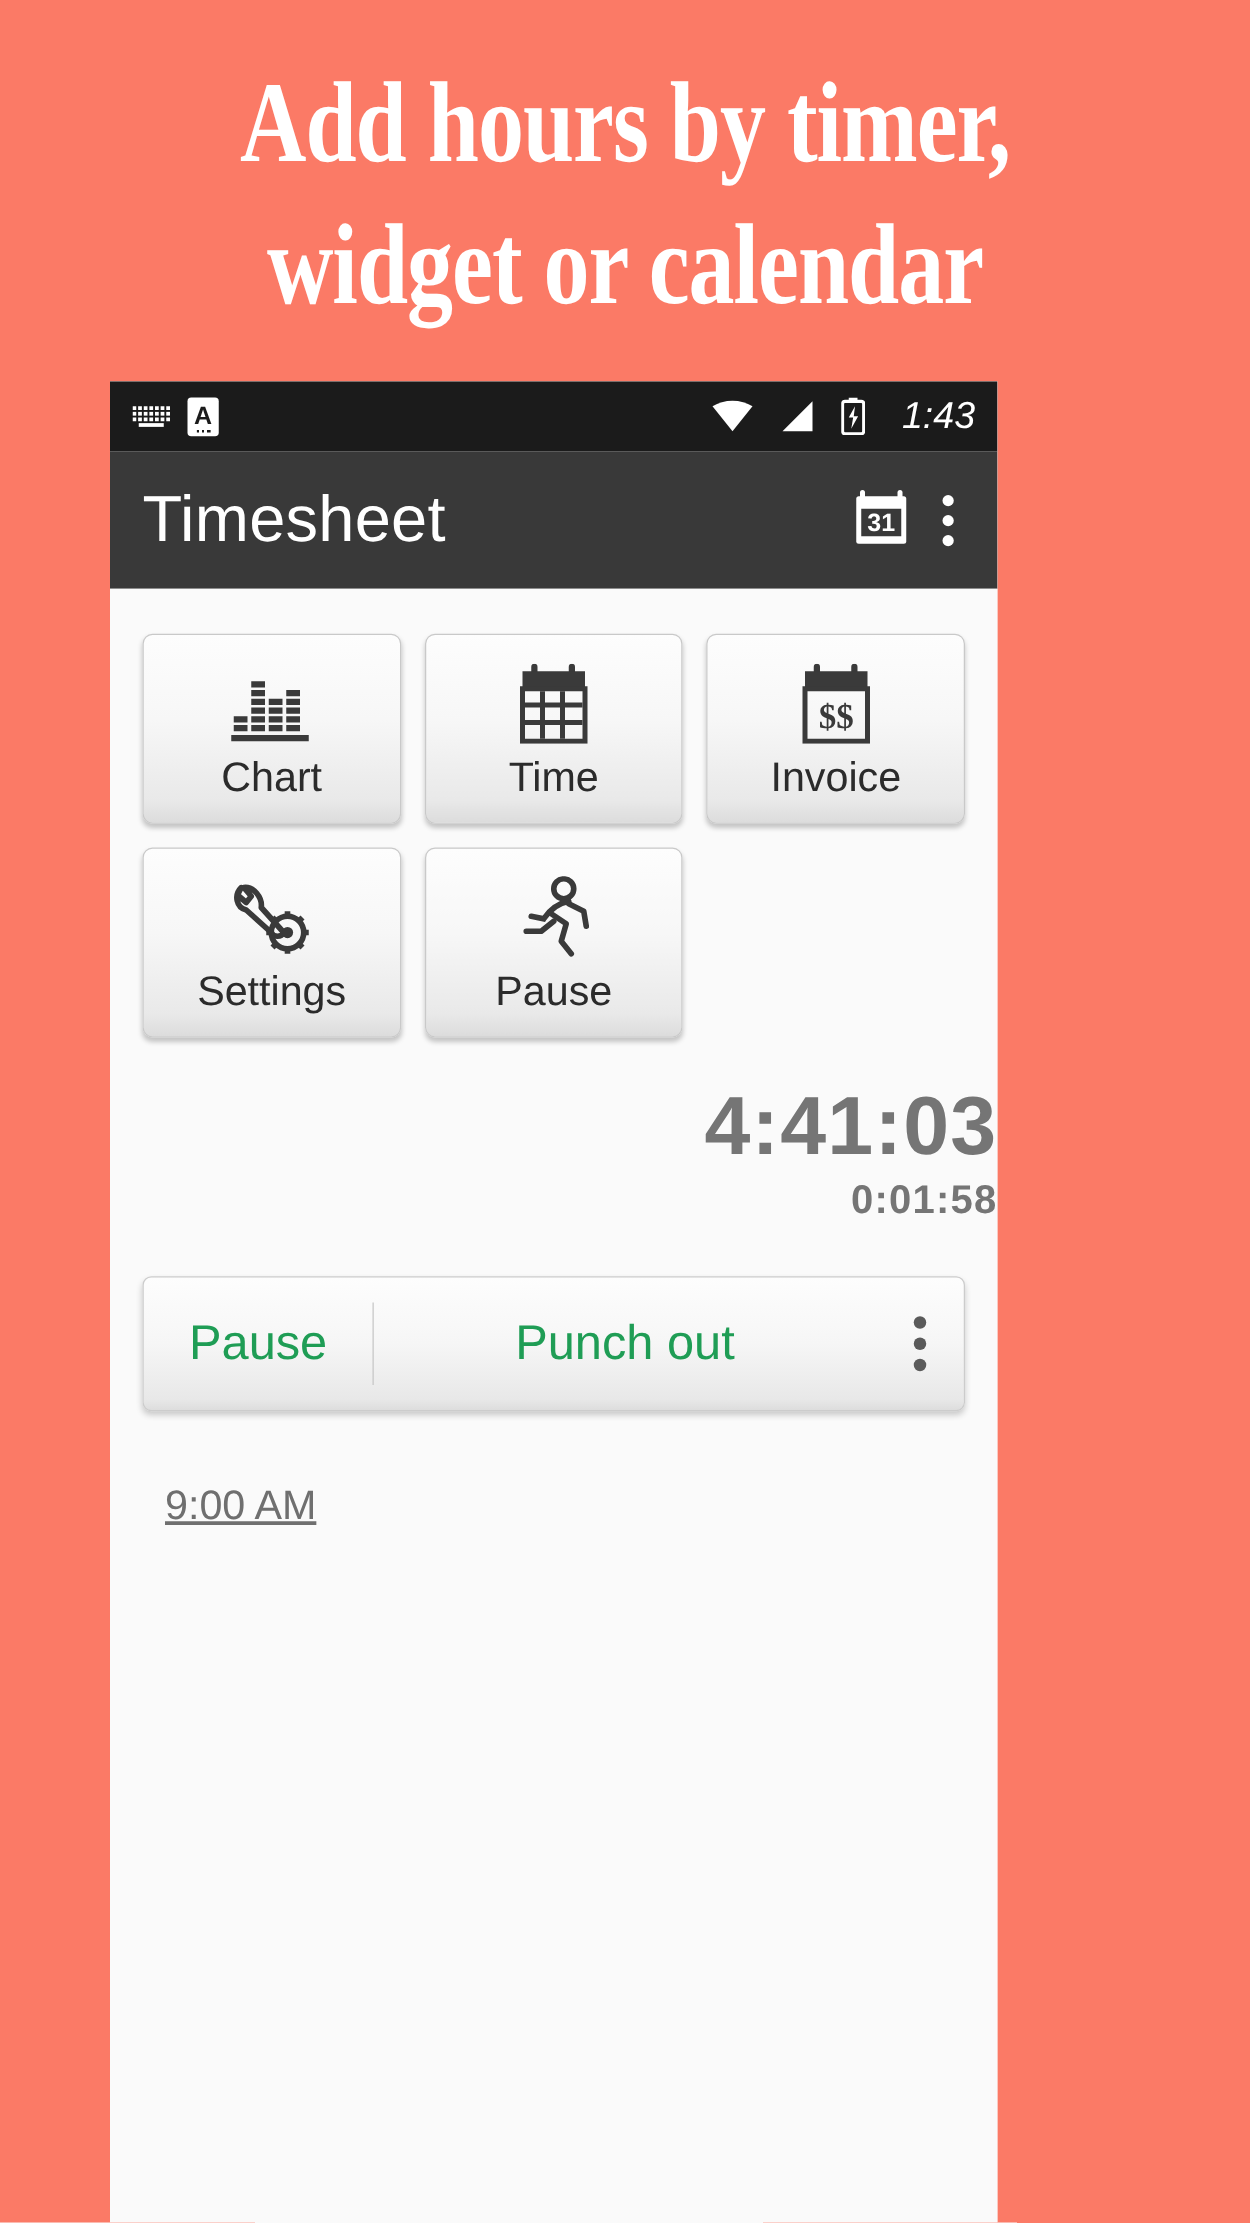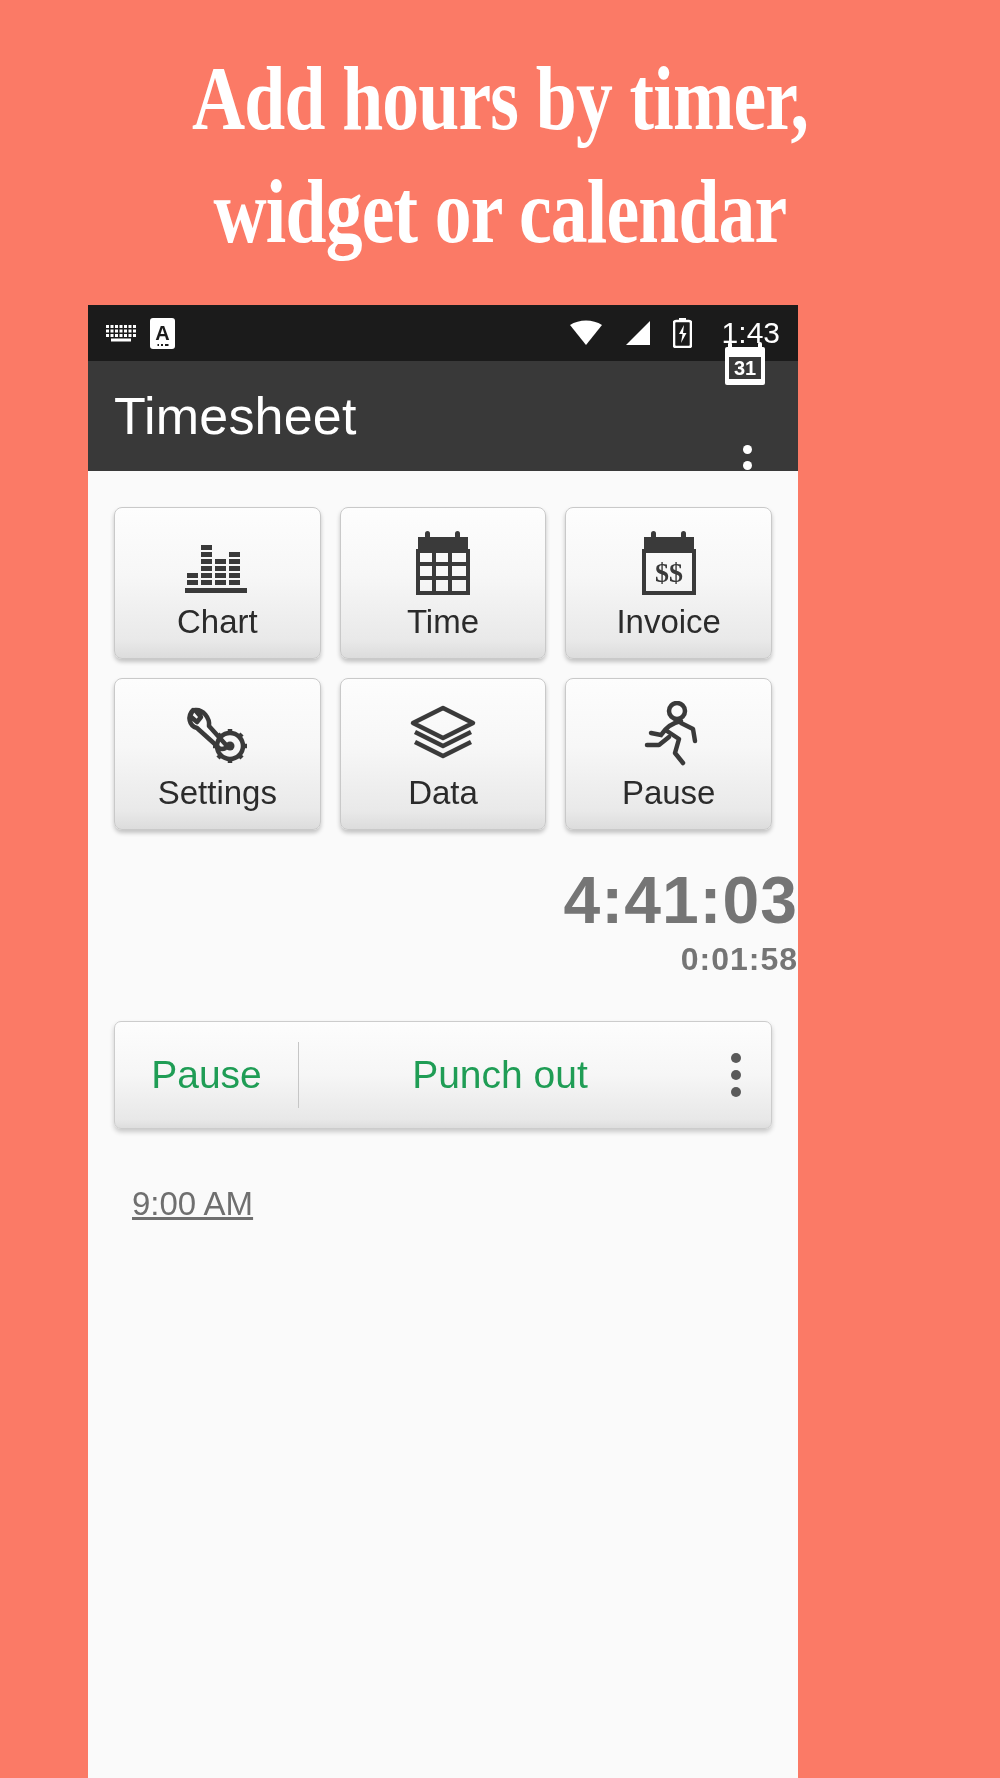"1:43" .sb-right { font-style: none -> italic }
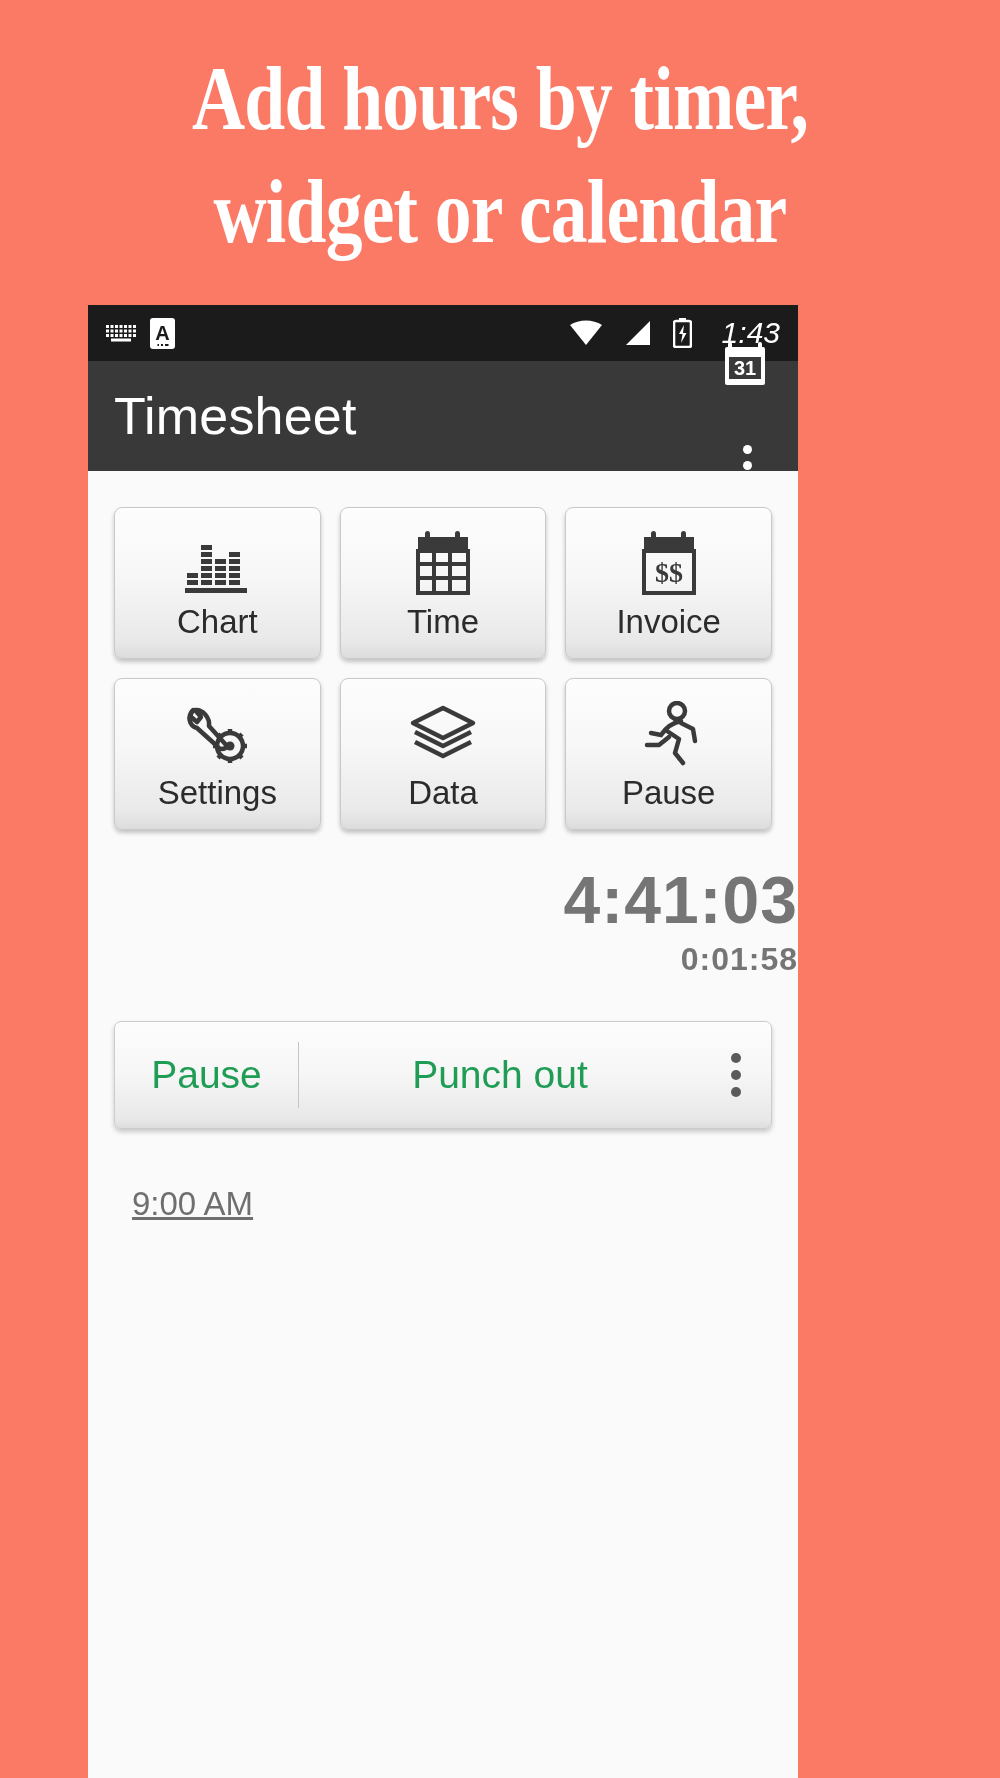"31" .appbar-actions { align-items: center -> flex-start; flex-direction: column -> none; gap: 51px -> 16px }
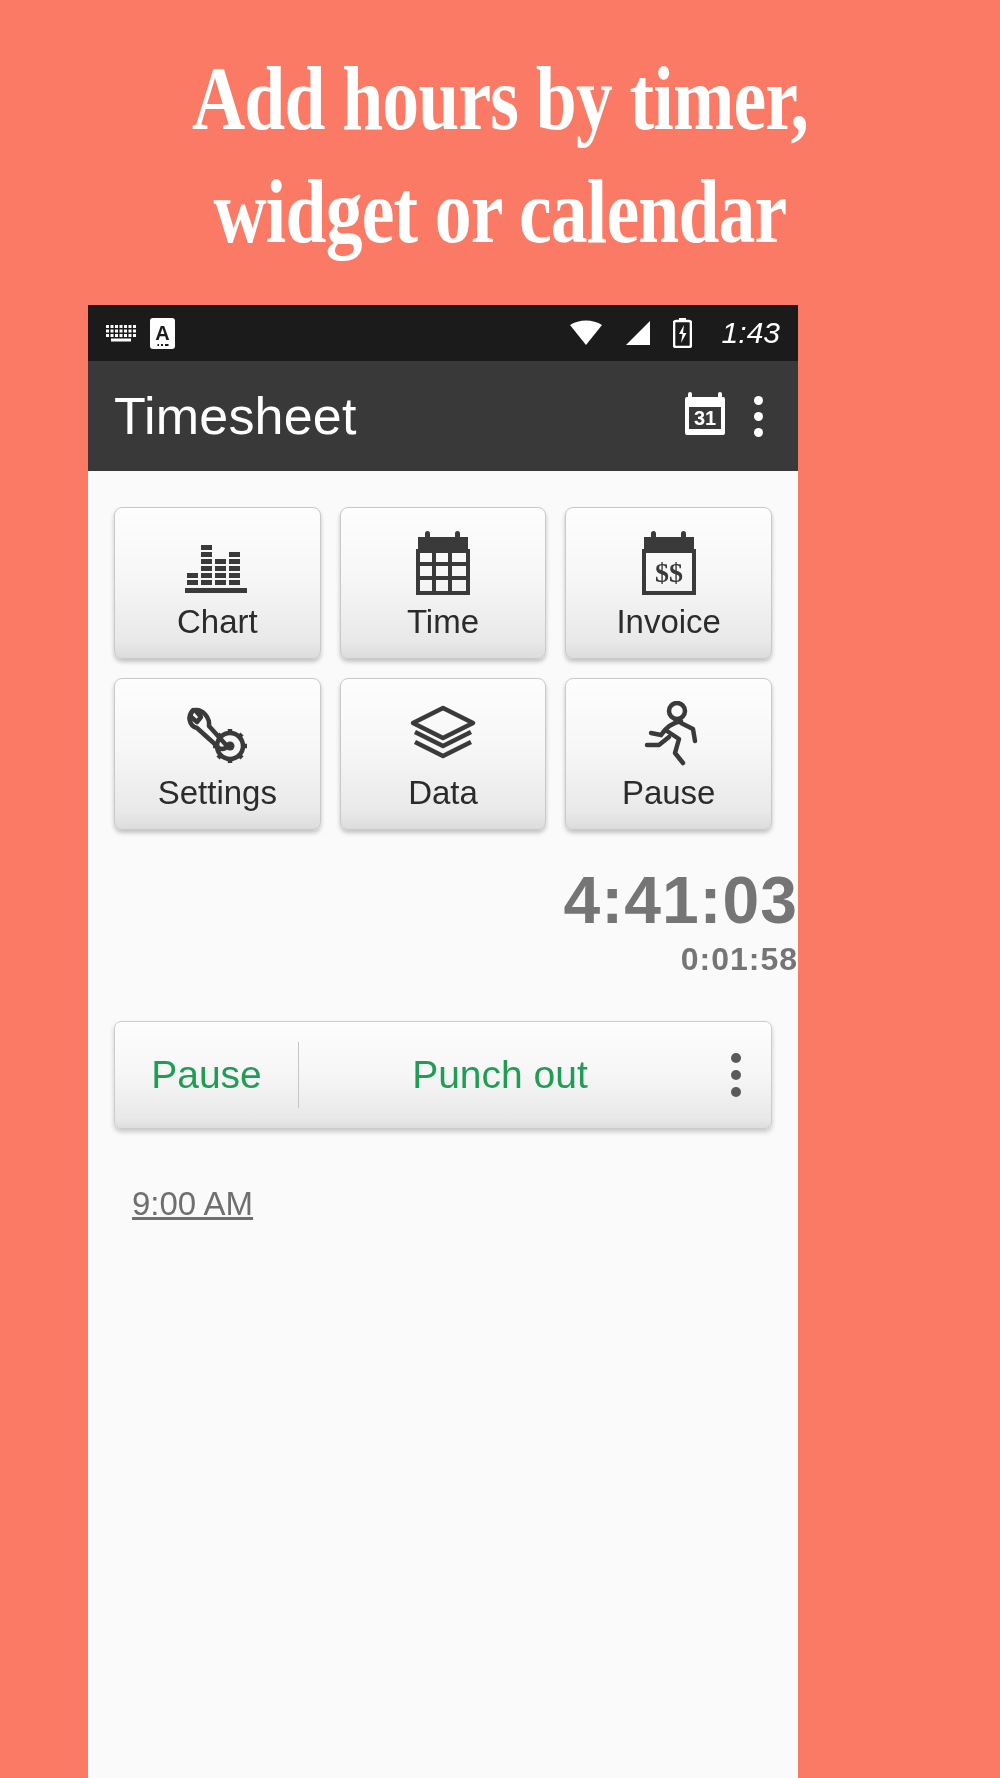"Data" div.gbtn { html: <div> <span> <svg> <g> <path></path> <path></path> <path></path> </g> </svg> </span> <span>Data</span> </div> -> none }
